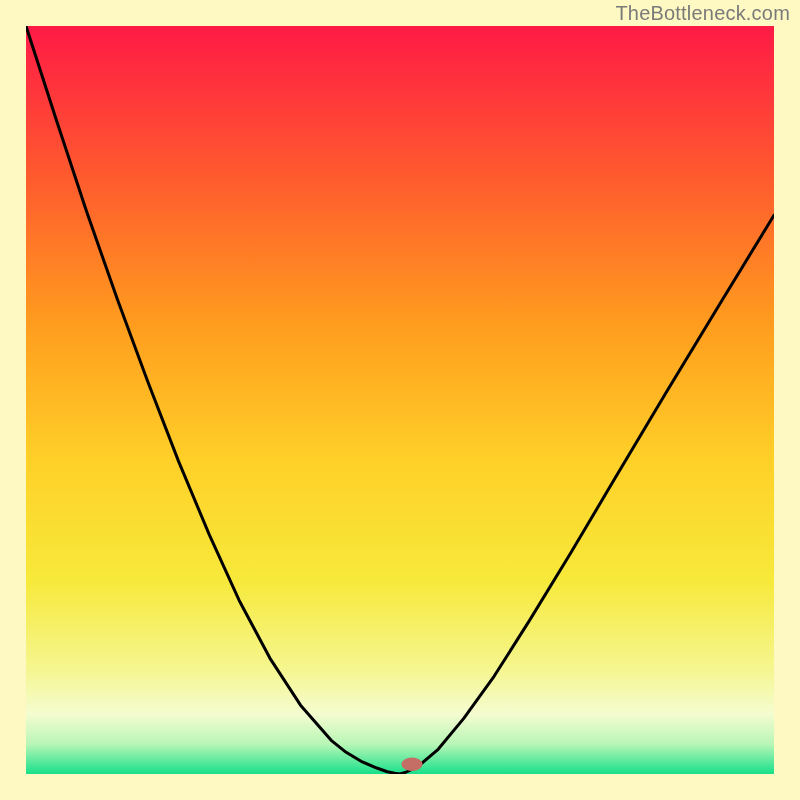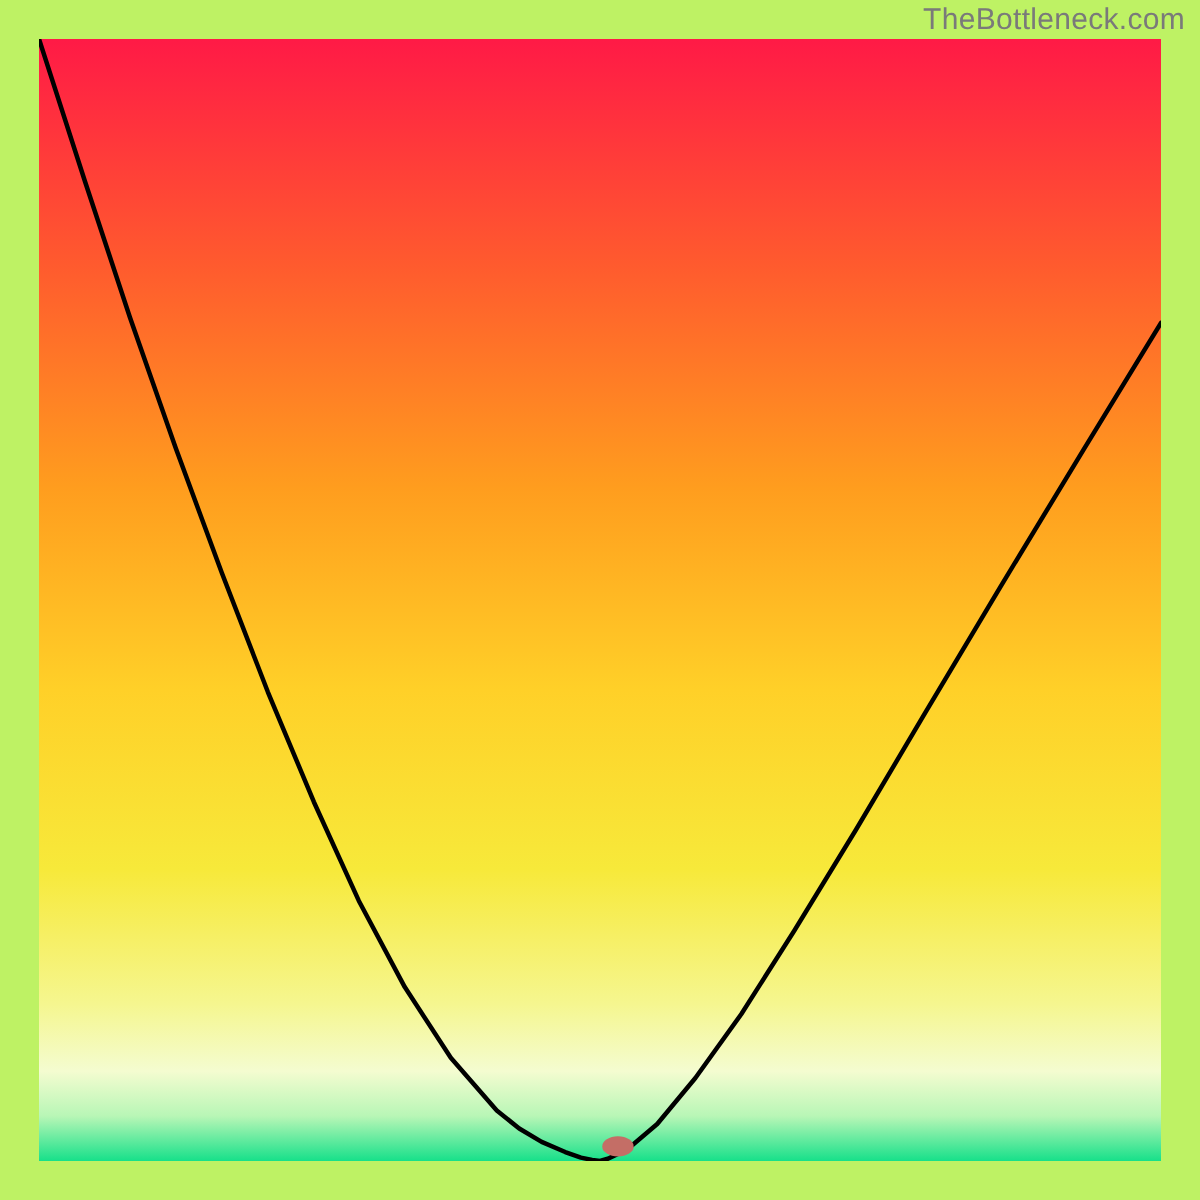"TheBottleneck.com" .outer { background: #bef264 -> #fef9c3 }
